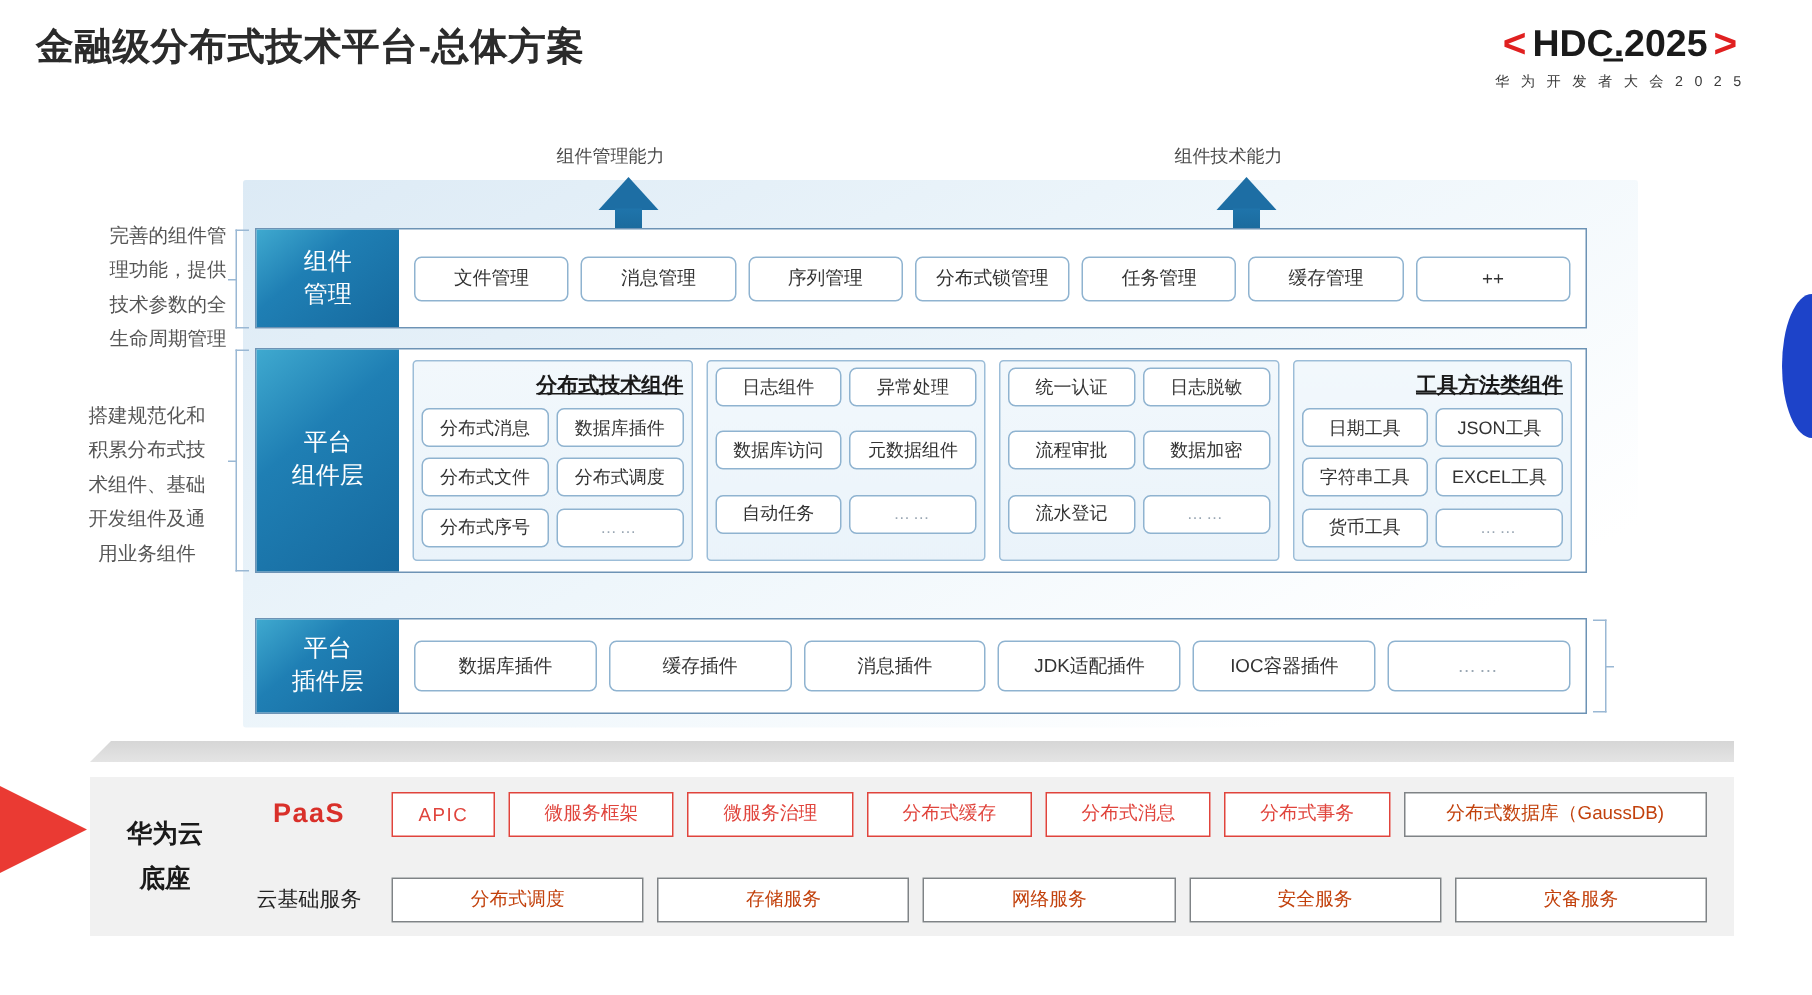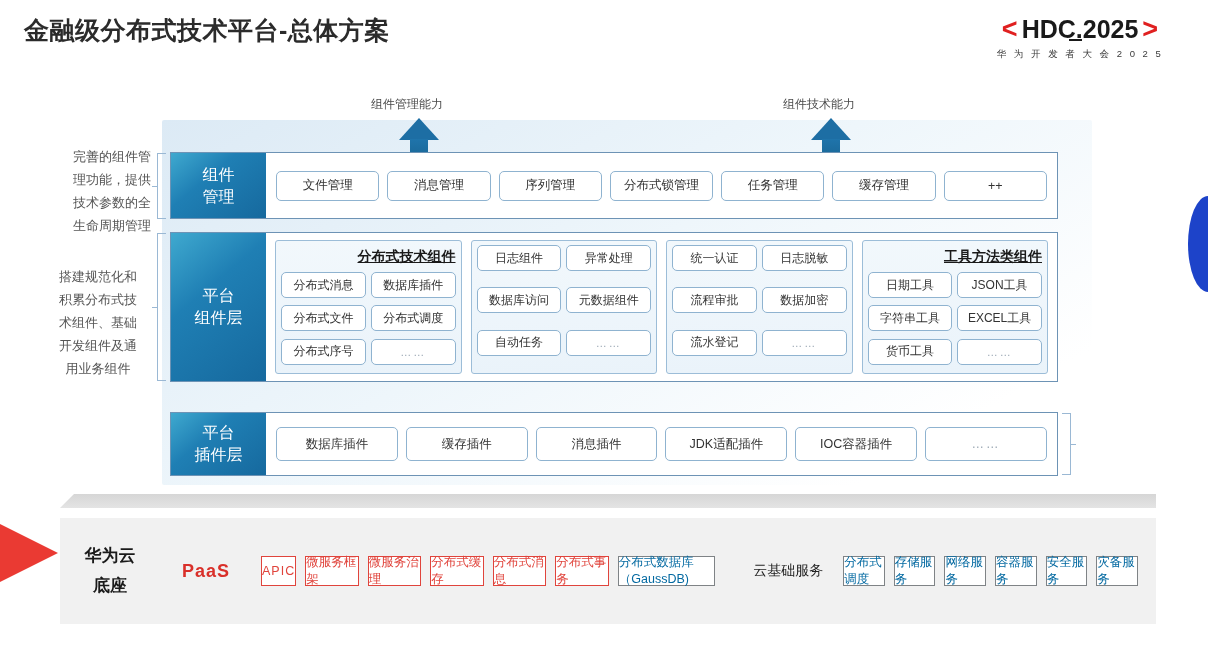"PaaS" .plat-rows { flex-direction: none -> column }
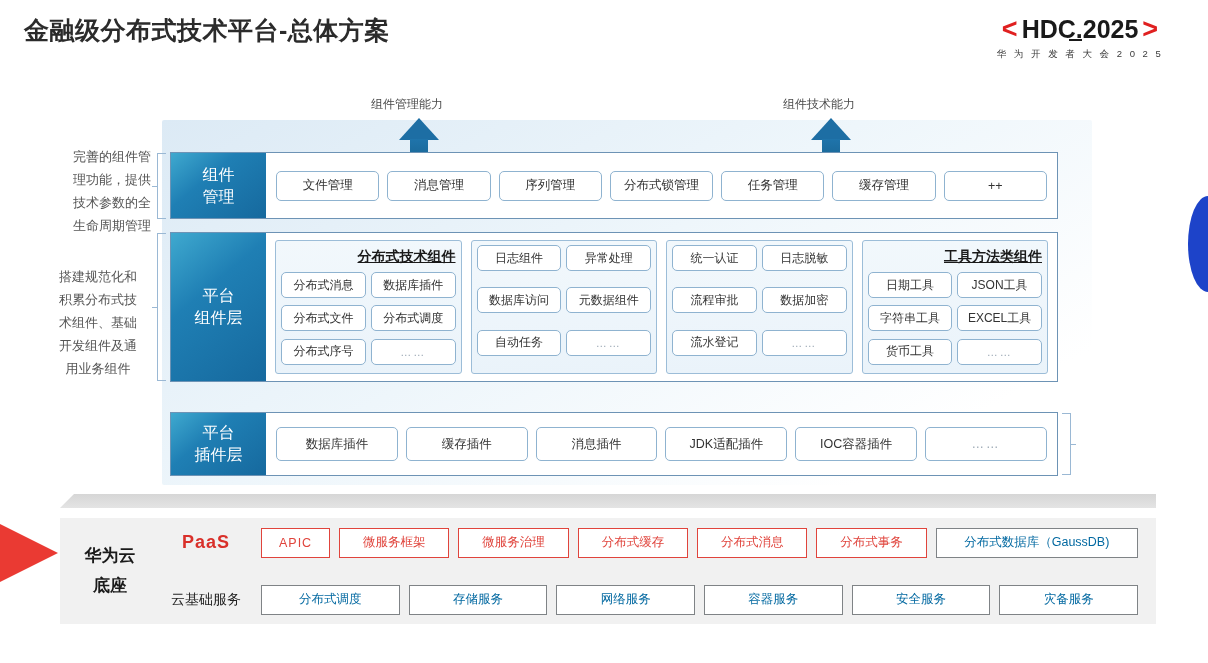"分布式数据库（GaussDB)" .pcell.gray { color: #0369a1 -> #c2410c }
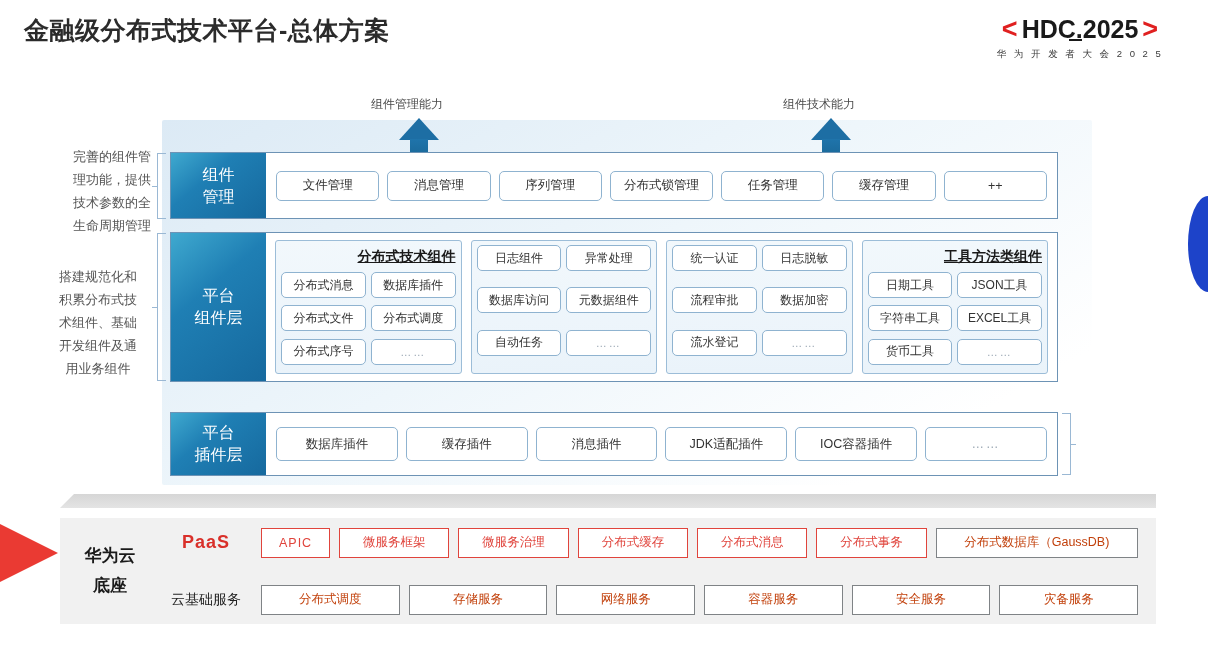"容器服务" div.pcell { html: <div>容器服务</div> -> none }
